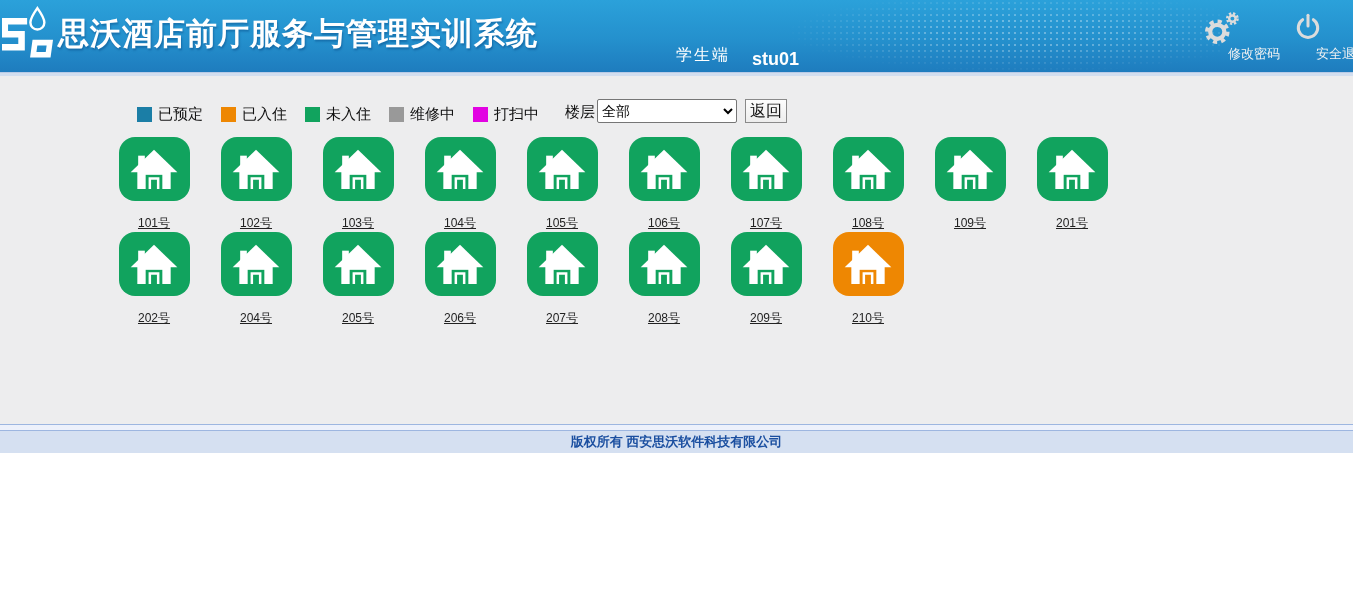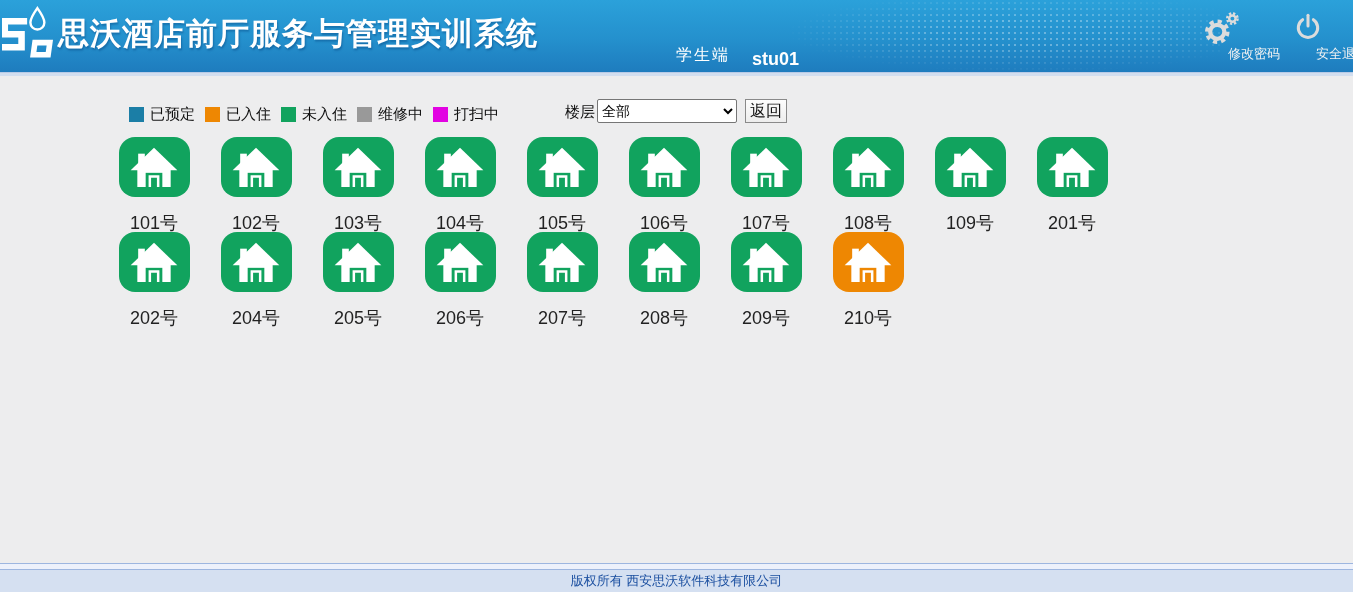"思沃酒店前厅服务与管理实训系统" .page { height: 592px -> 453px }
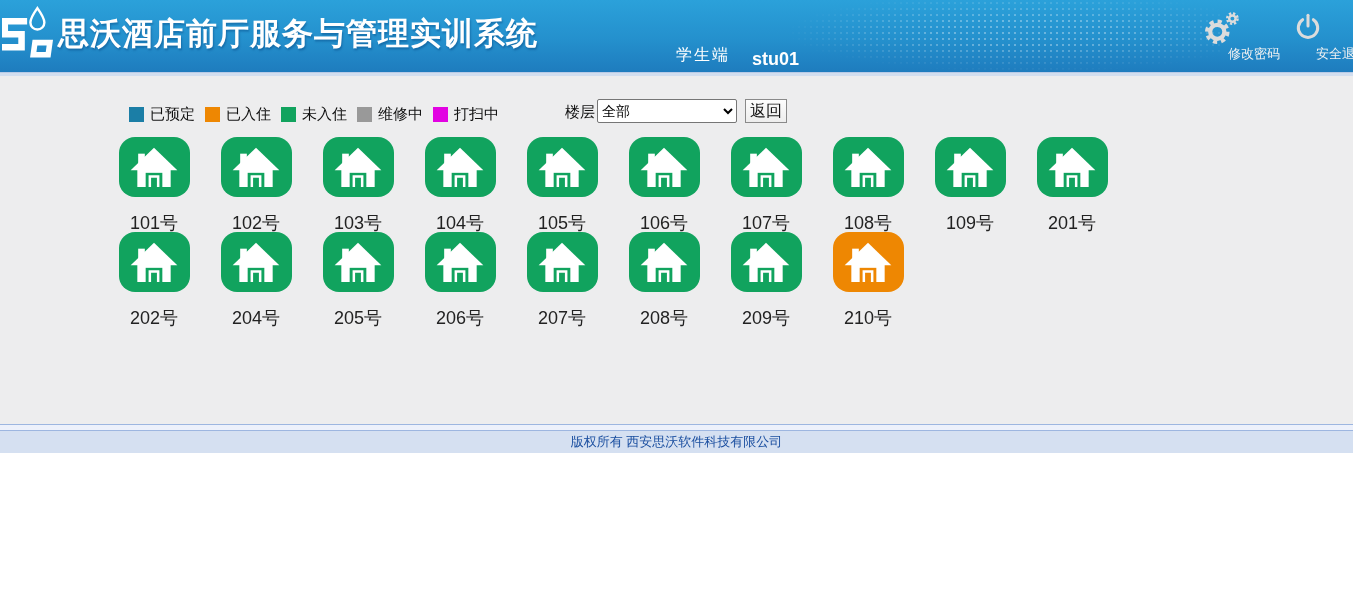"已预定" .legend-item { margin-left: none -> 8px }
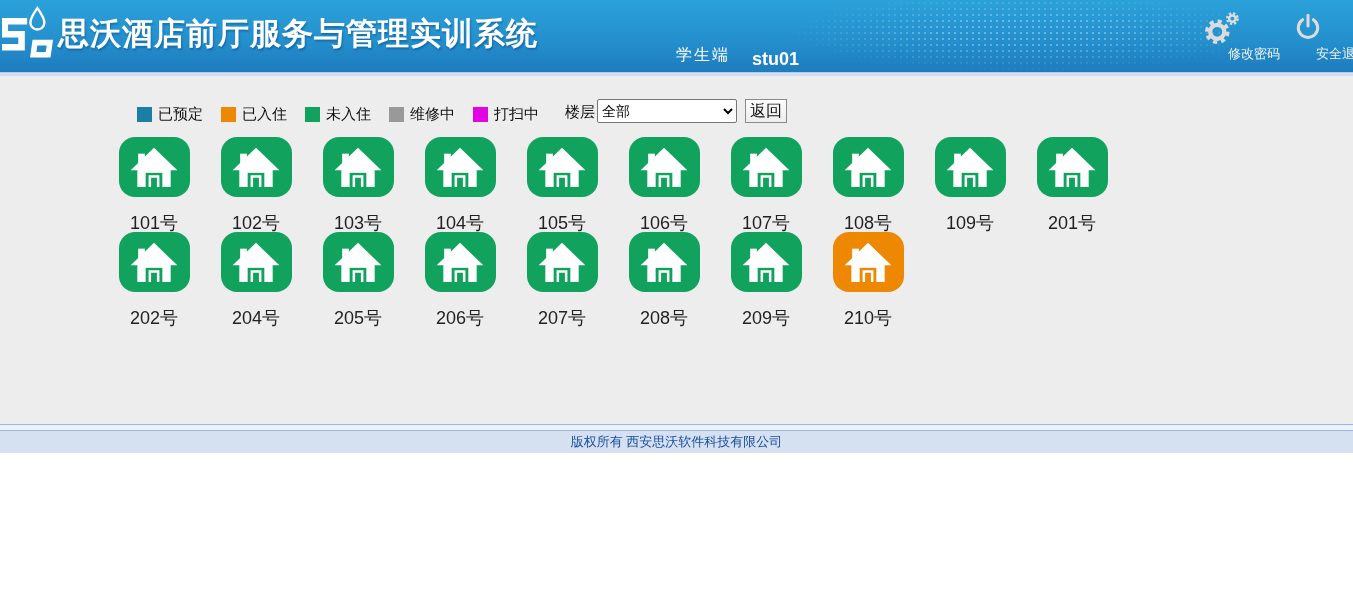"101号" .room-label { font-size: 18px -> 12px; text-decoration: none -> underline }
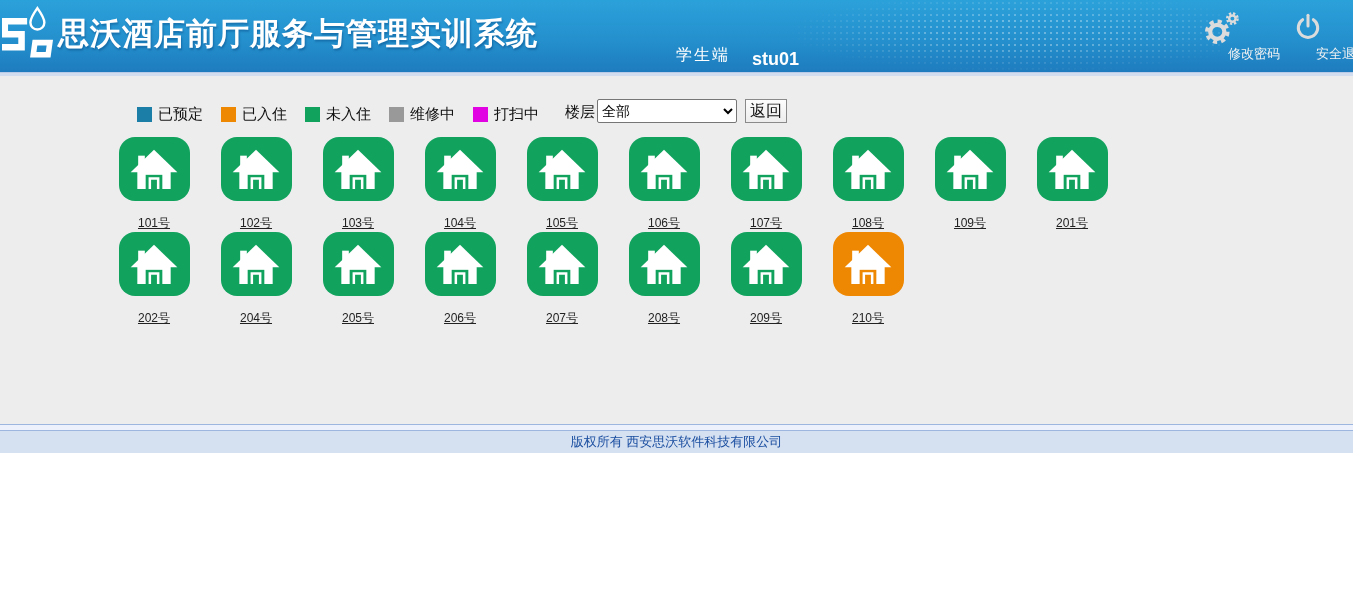"版权所有 西安思沃软件科技有限公司" .footer-bar span { font-weight: normal -> bold }
